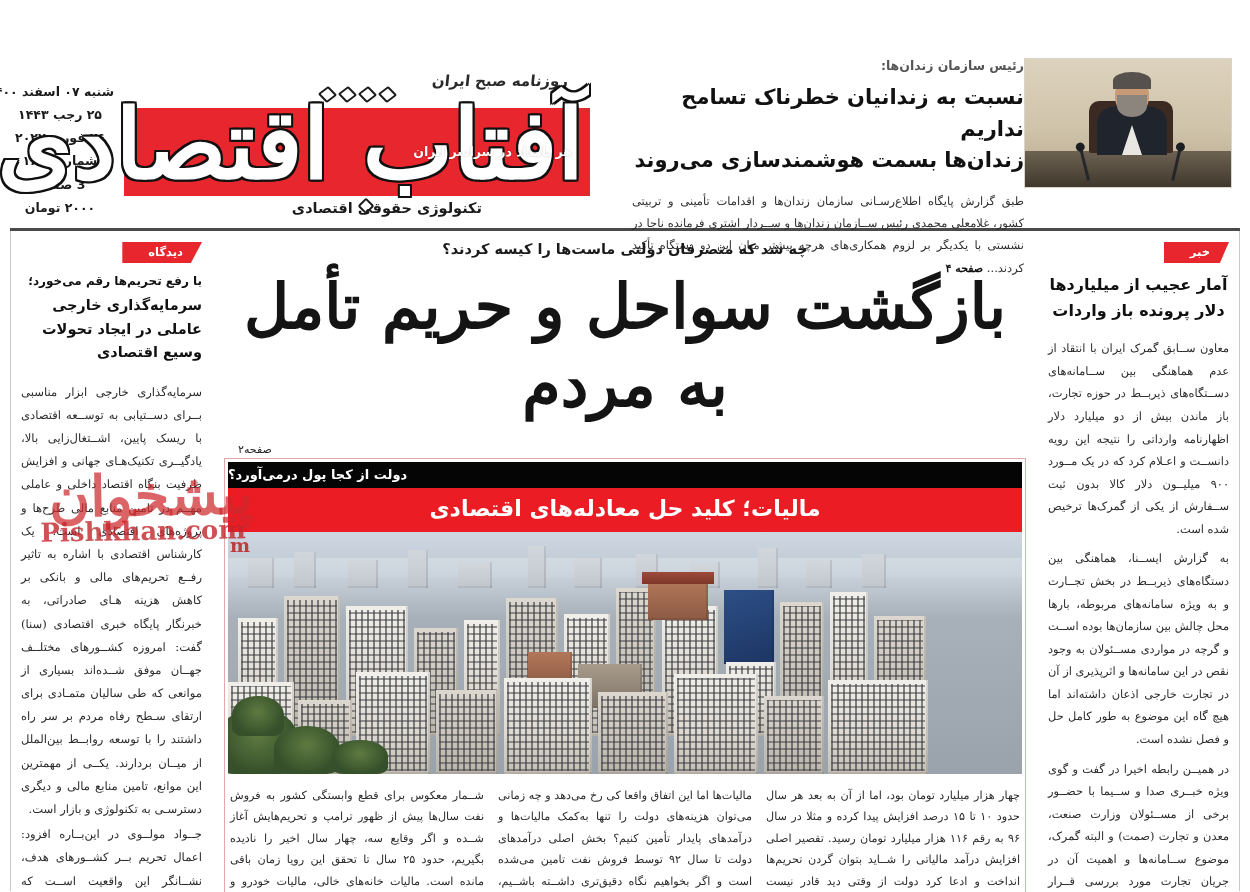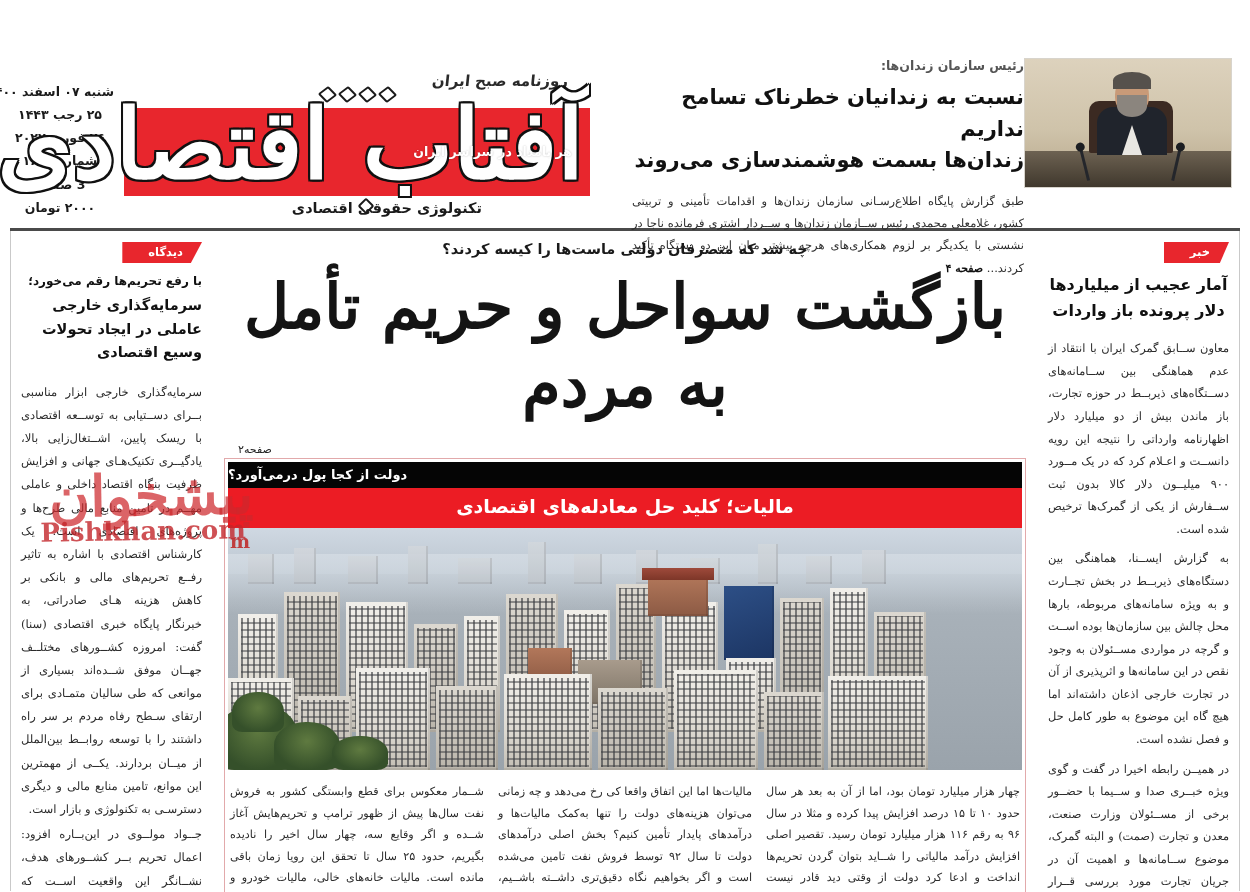"مالیات؛ کلید حل معادله‌های اقتصادی" .feat-red { font-size: 19px -> 22px }
